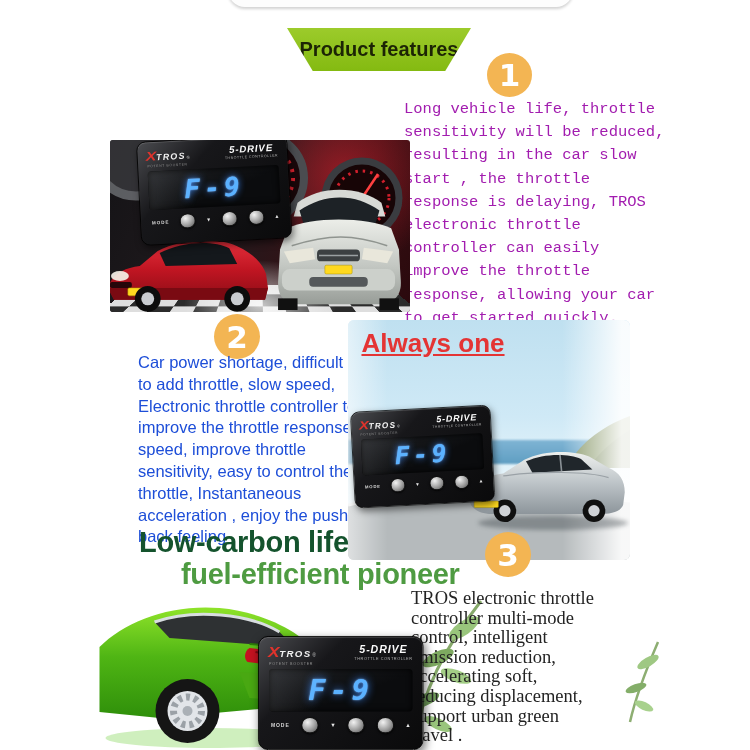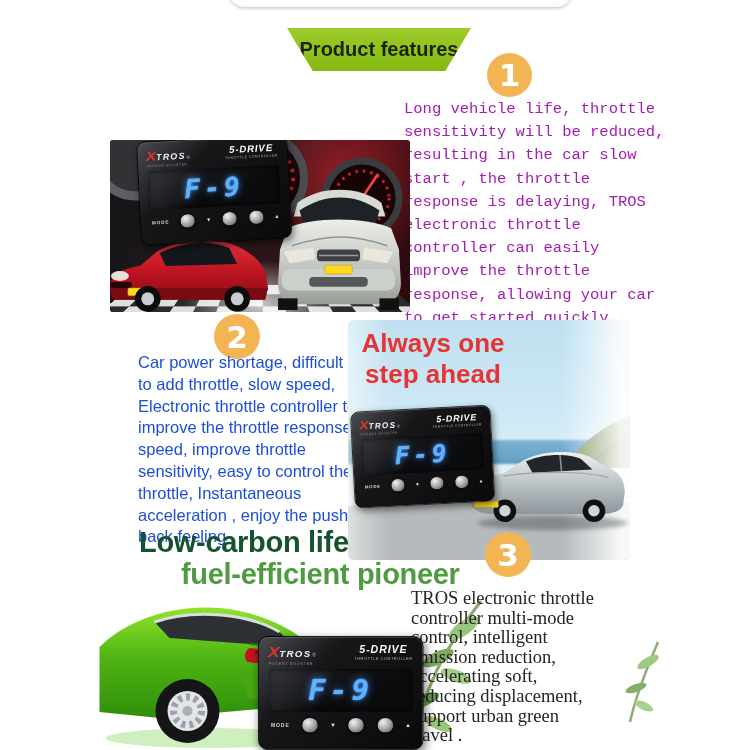"Always one" .headline2 { text-decoration: none -> underline }
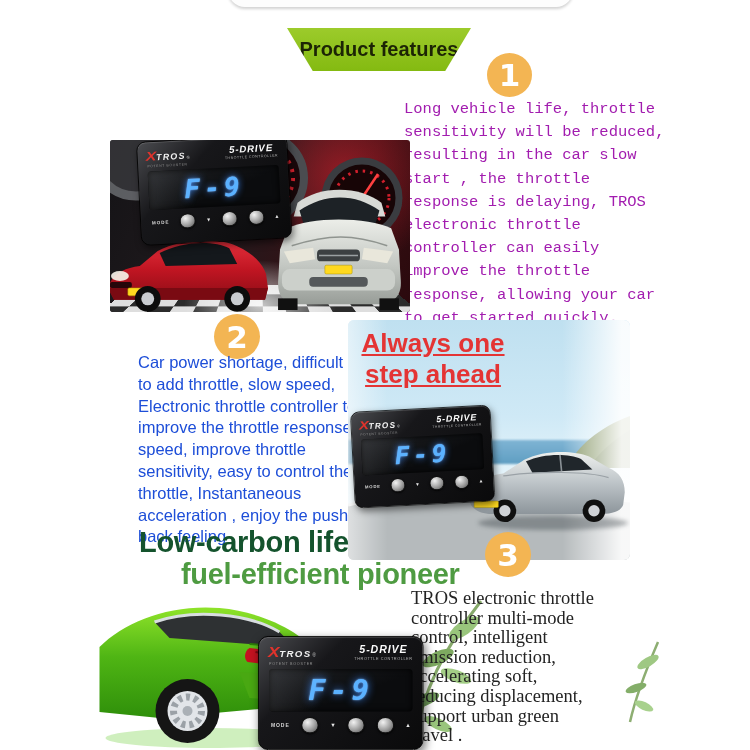"step ahead" span { html: <span>step ahead</span> -> none }
